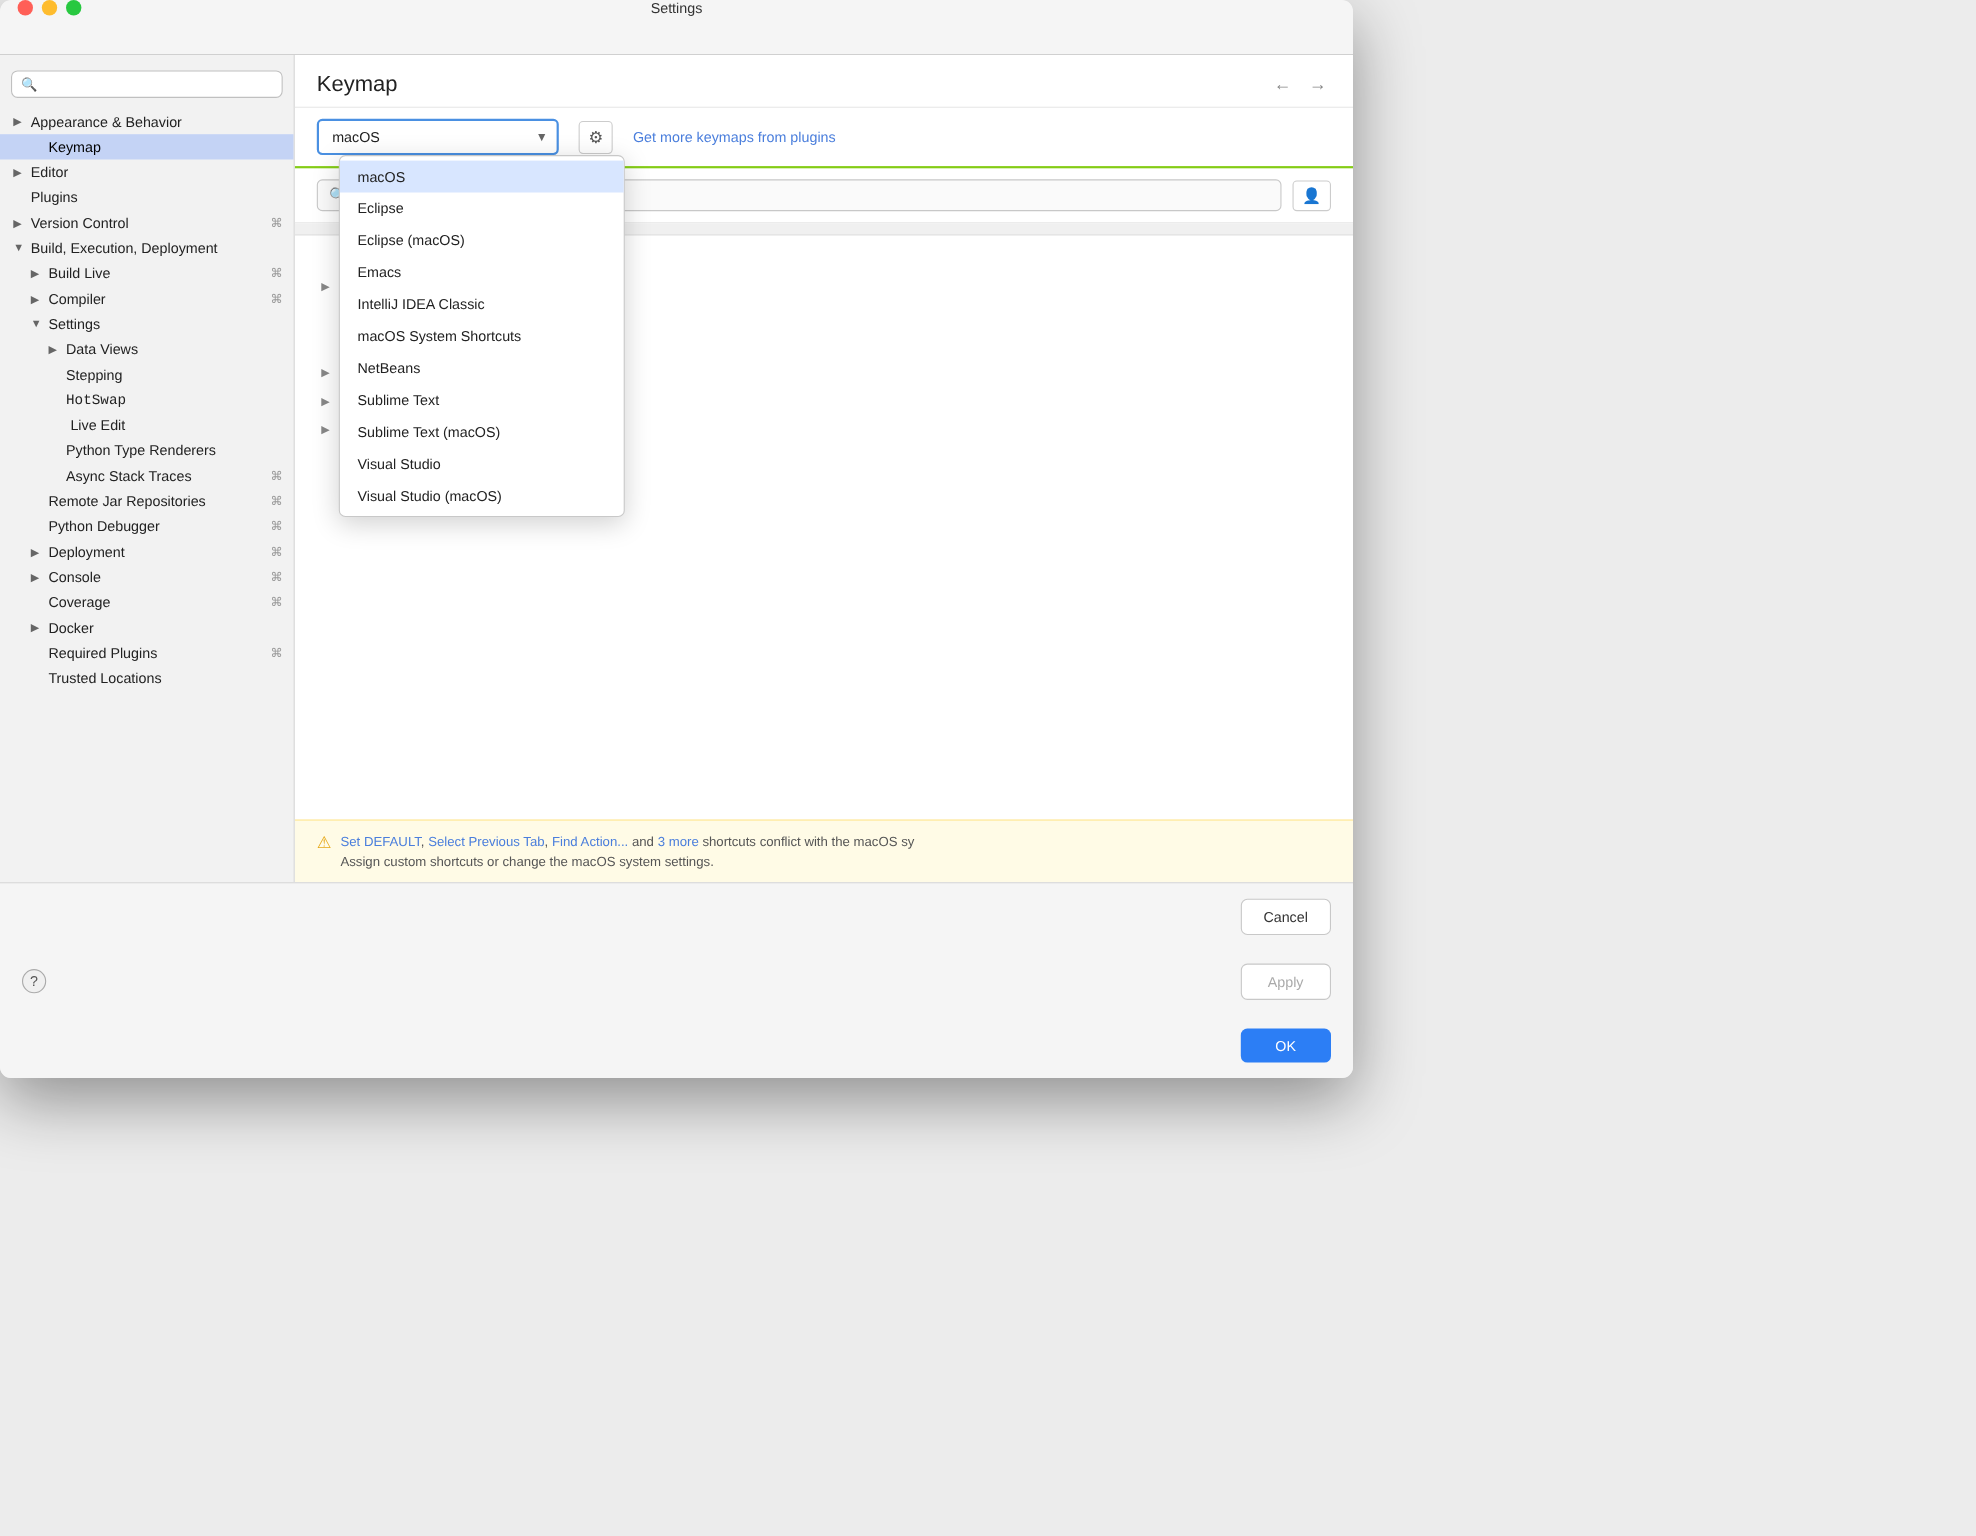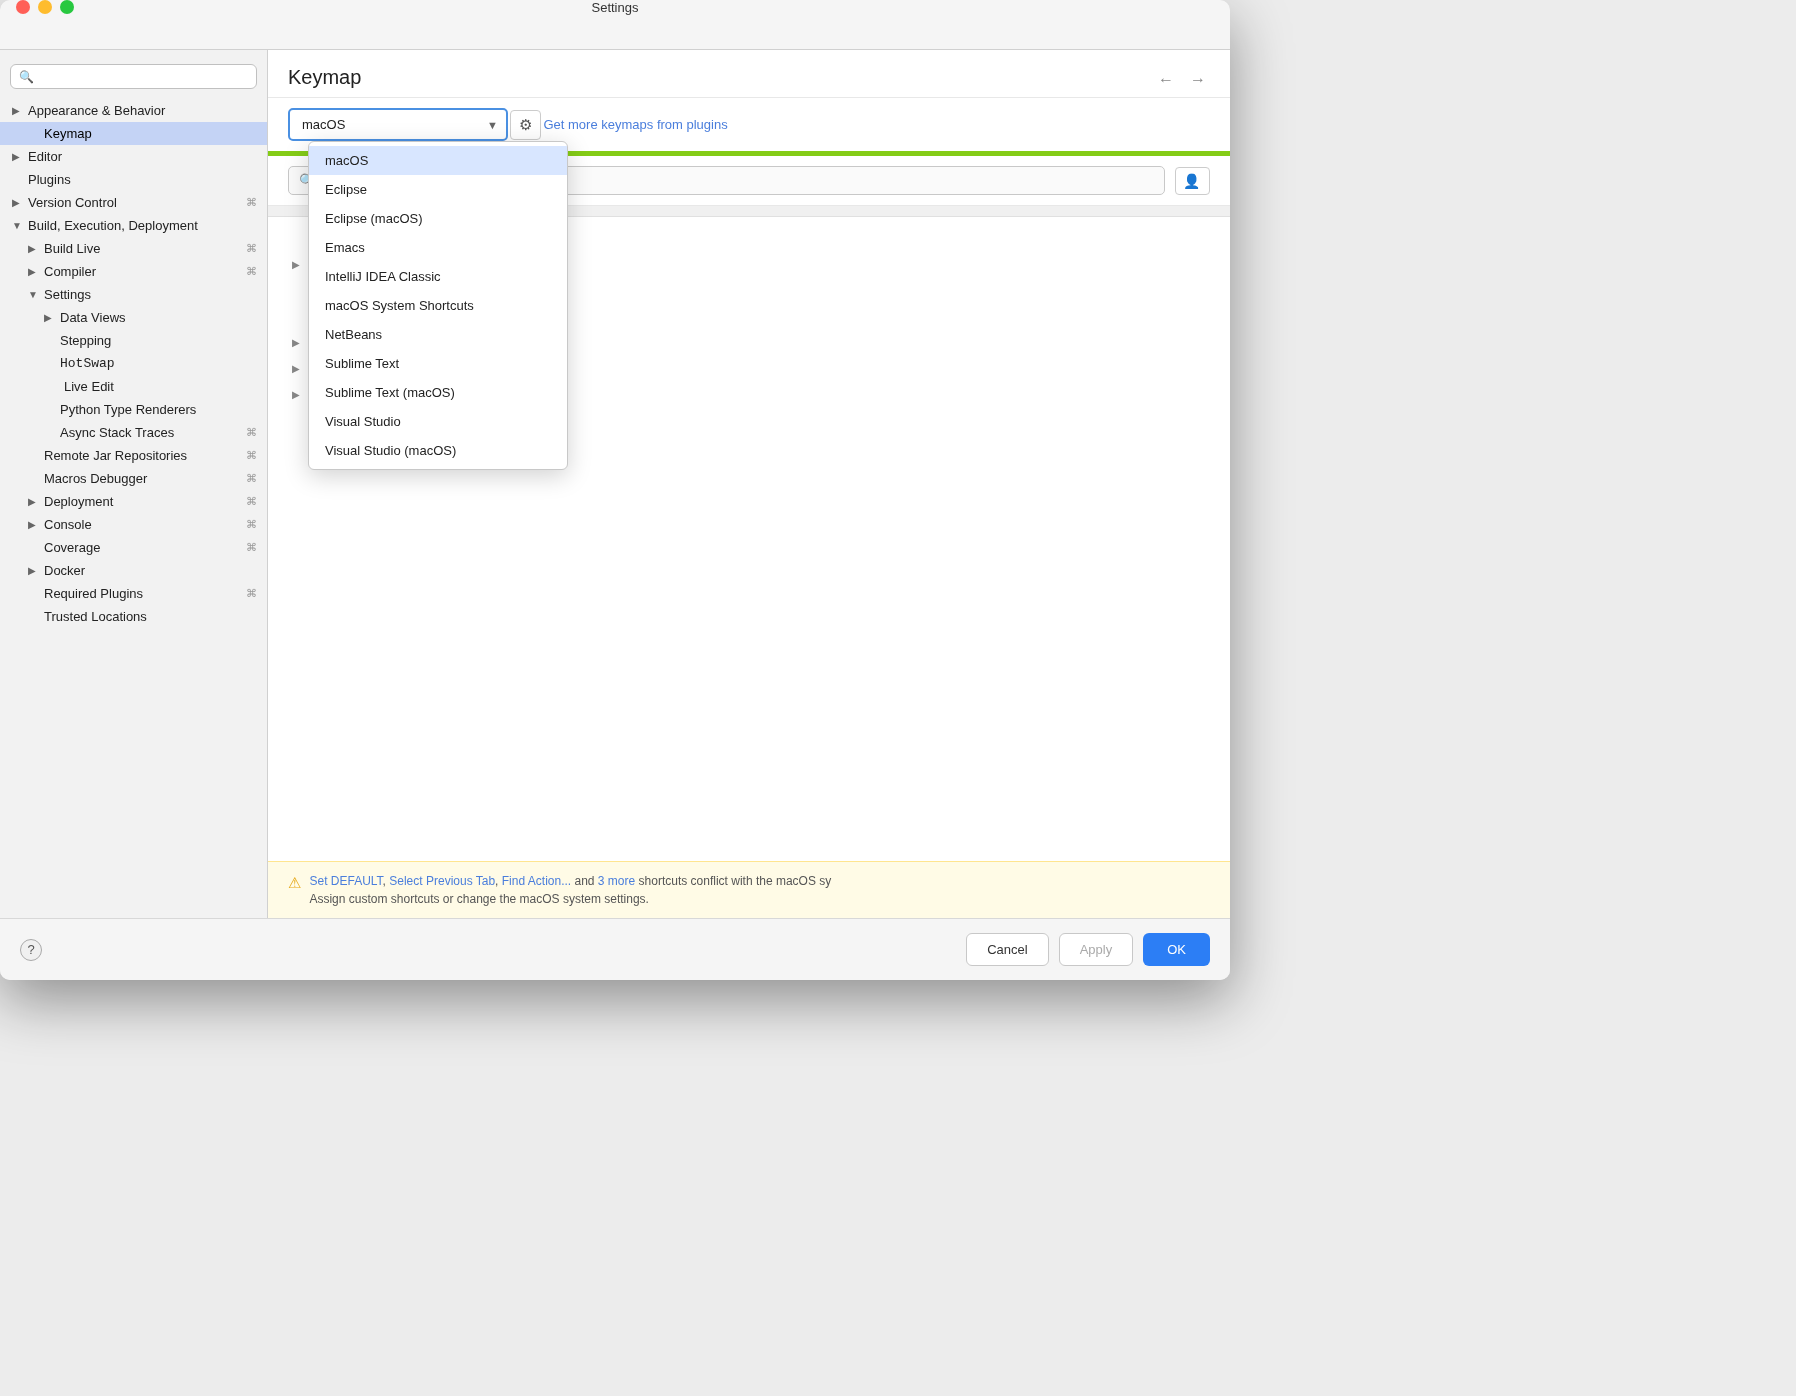"macOS" .keymap-toolbar { border-bottom: 5px solid #84cc16 -> 2px solid #84cc16; gap: 2px -> 18px }
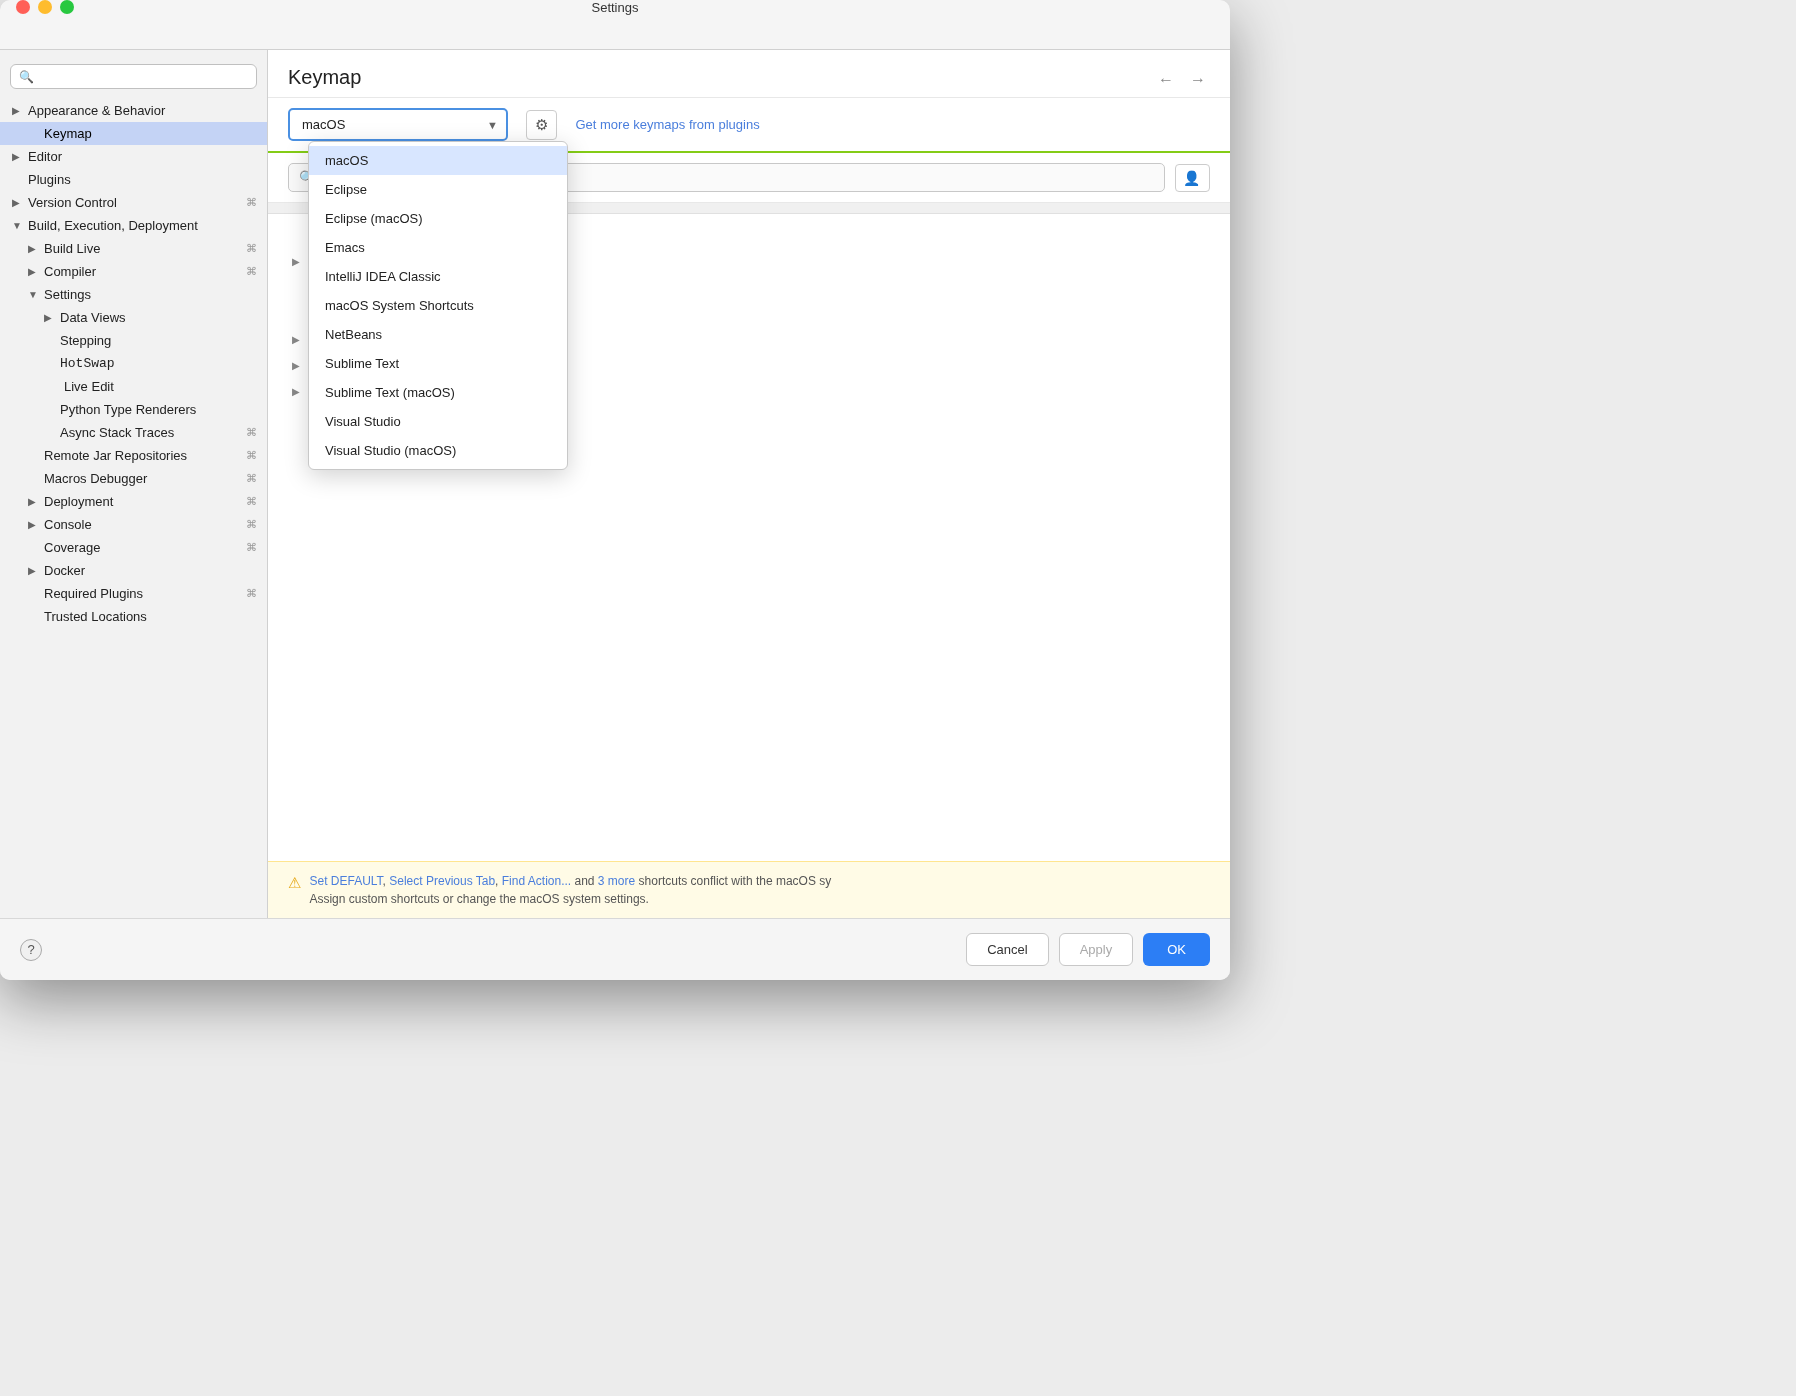"Macros Debugger" span { text: Macros -> Python }
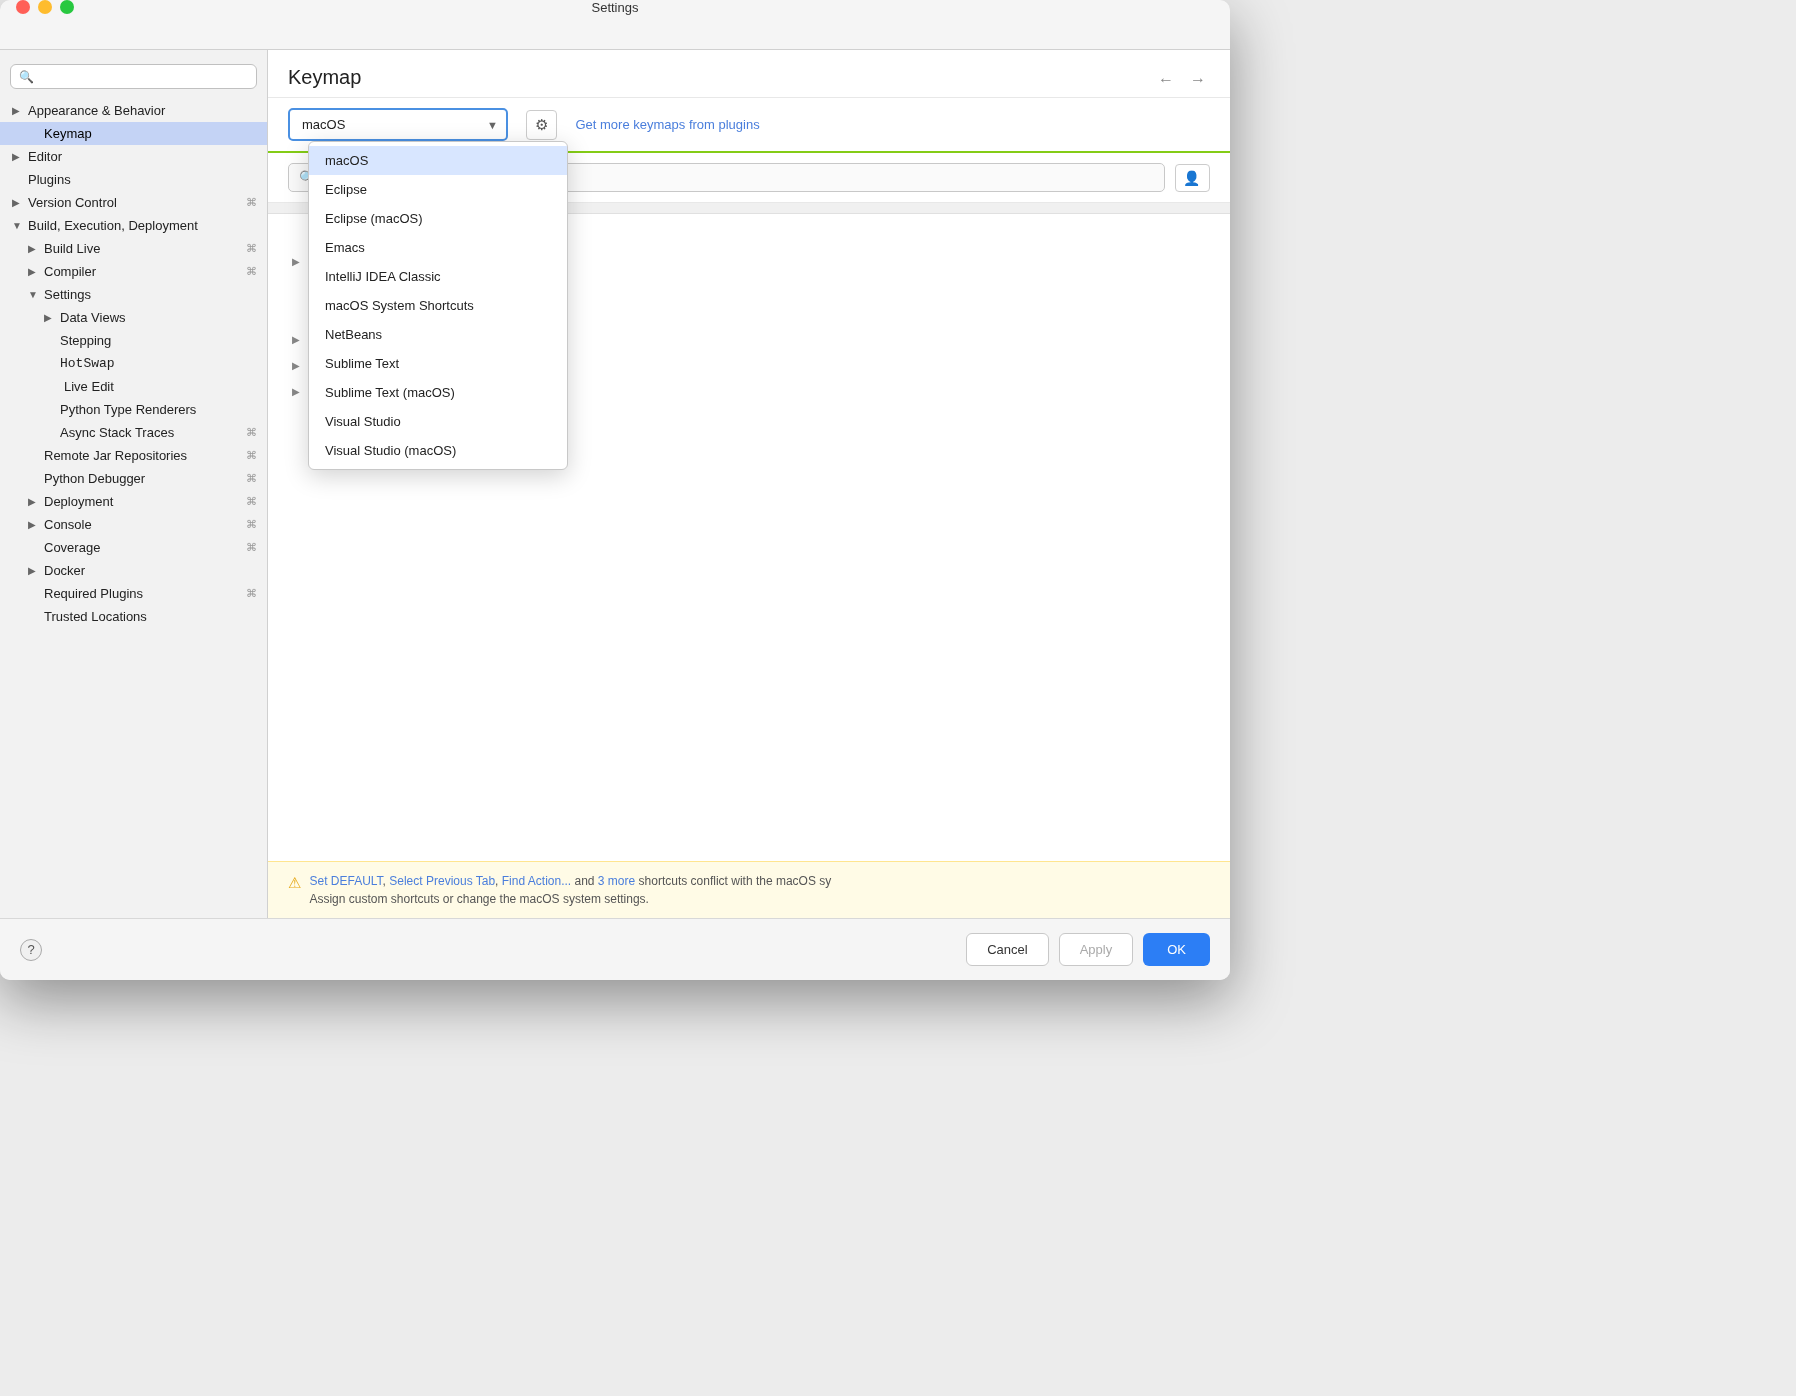"Cancel" .footer-buttons { flex-direction: none -> column; gap: 10px -> 26px }
